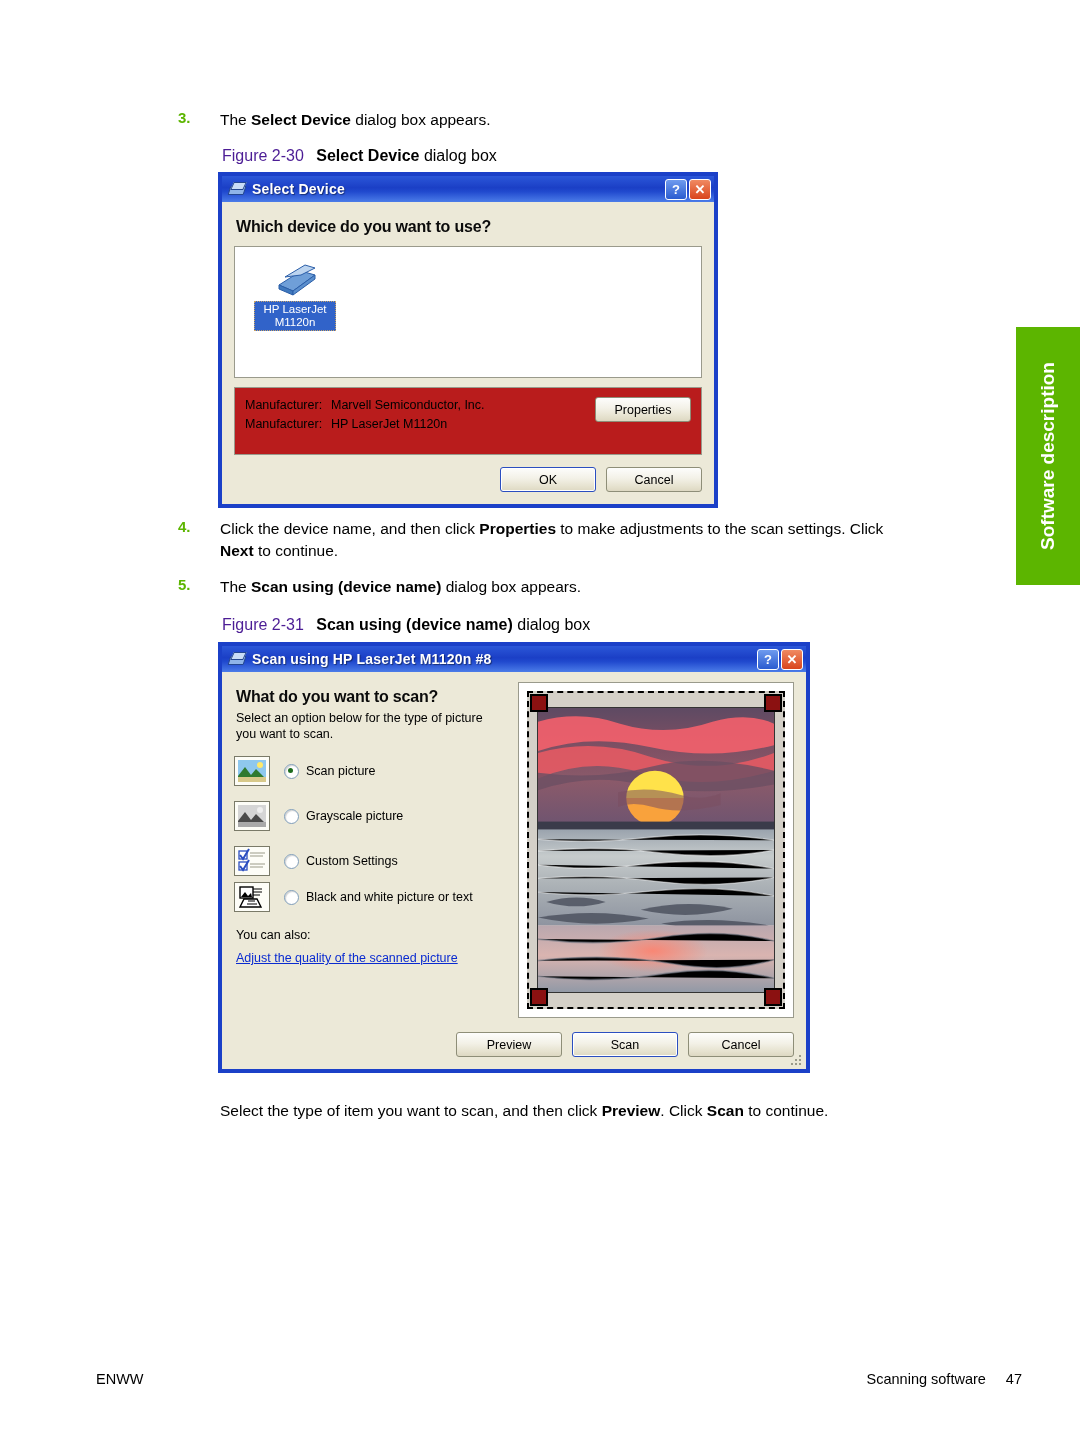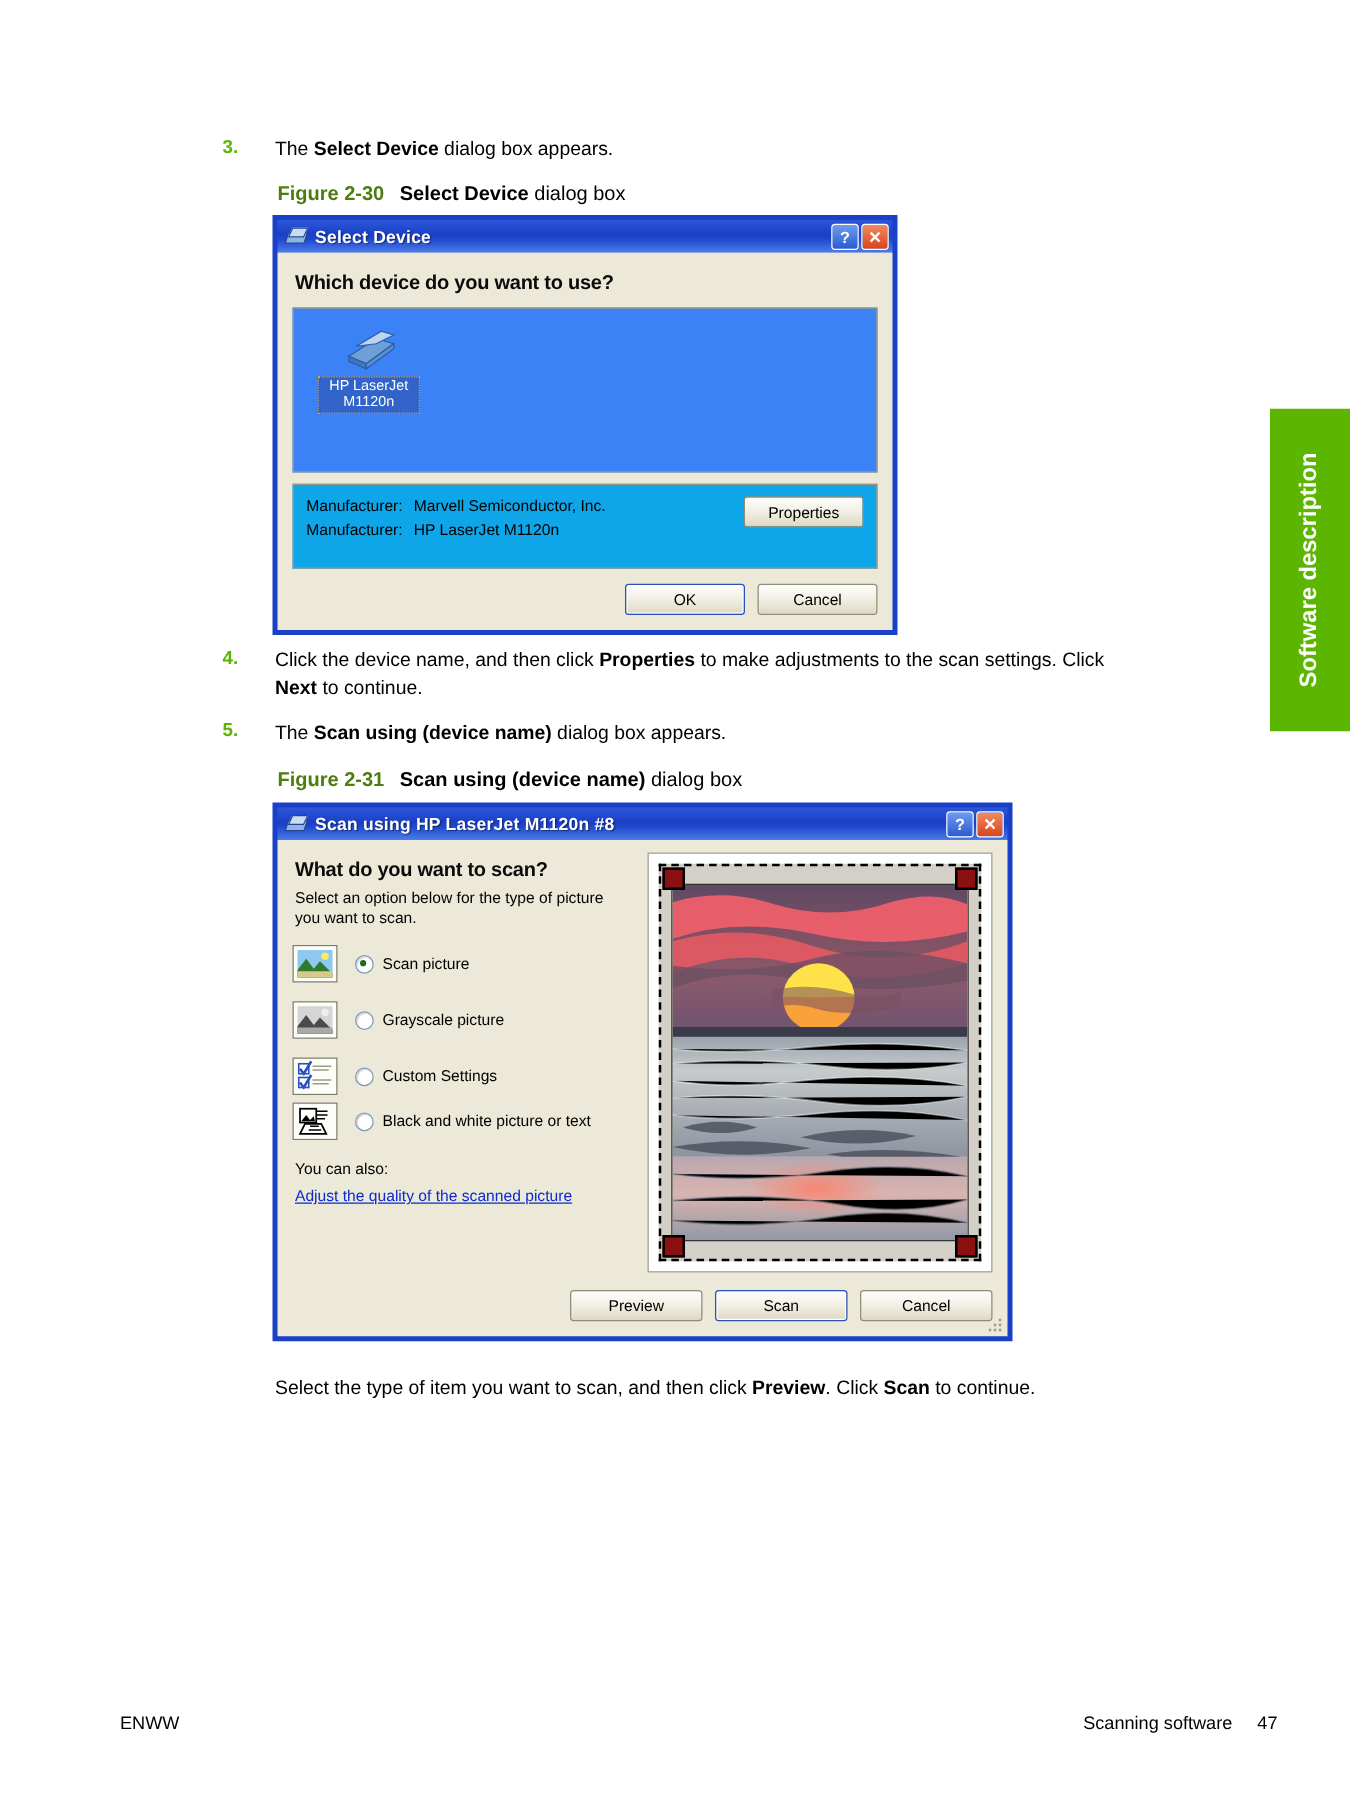"Figure 2-30" .figcap .fignum { color: #4d7c0f -> #4c1d95; font-weight: bold -> normal }
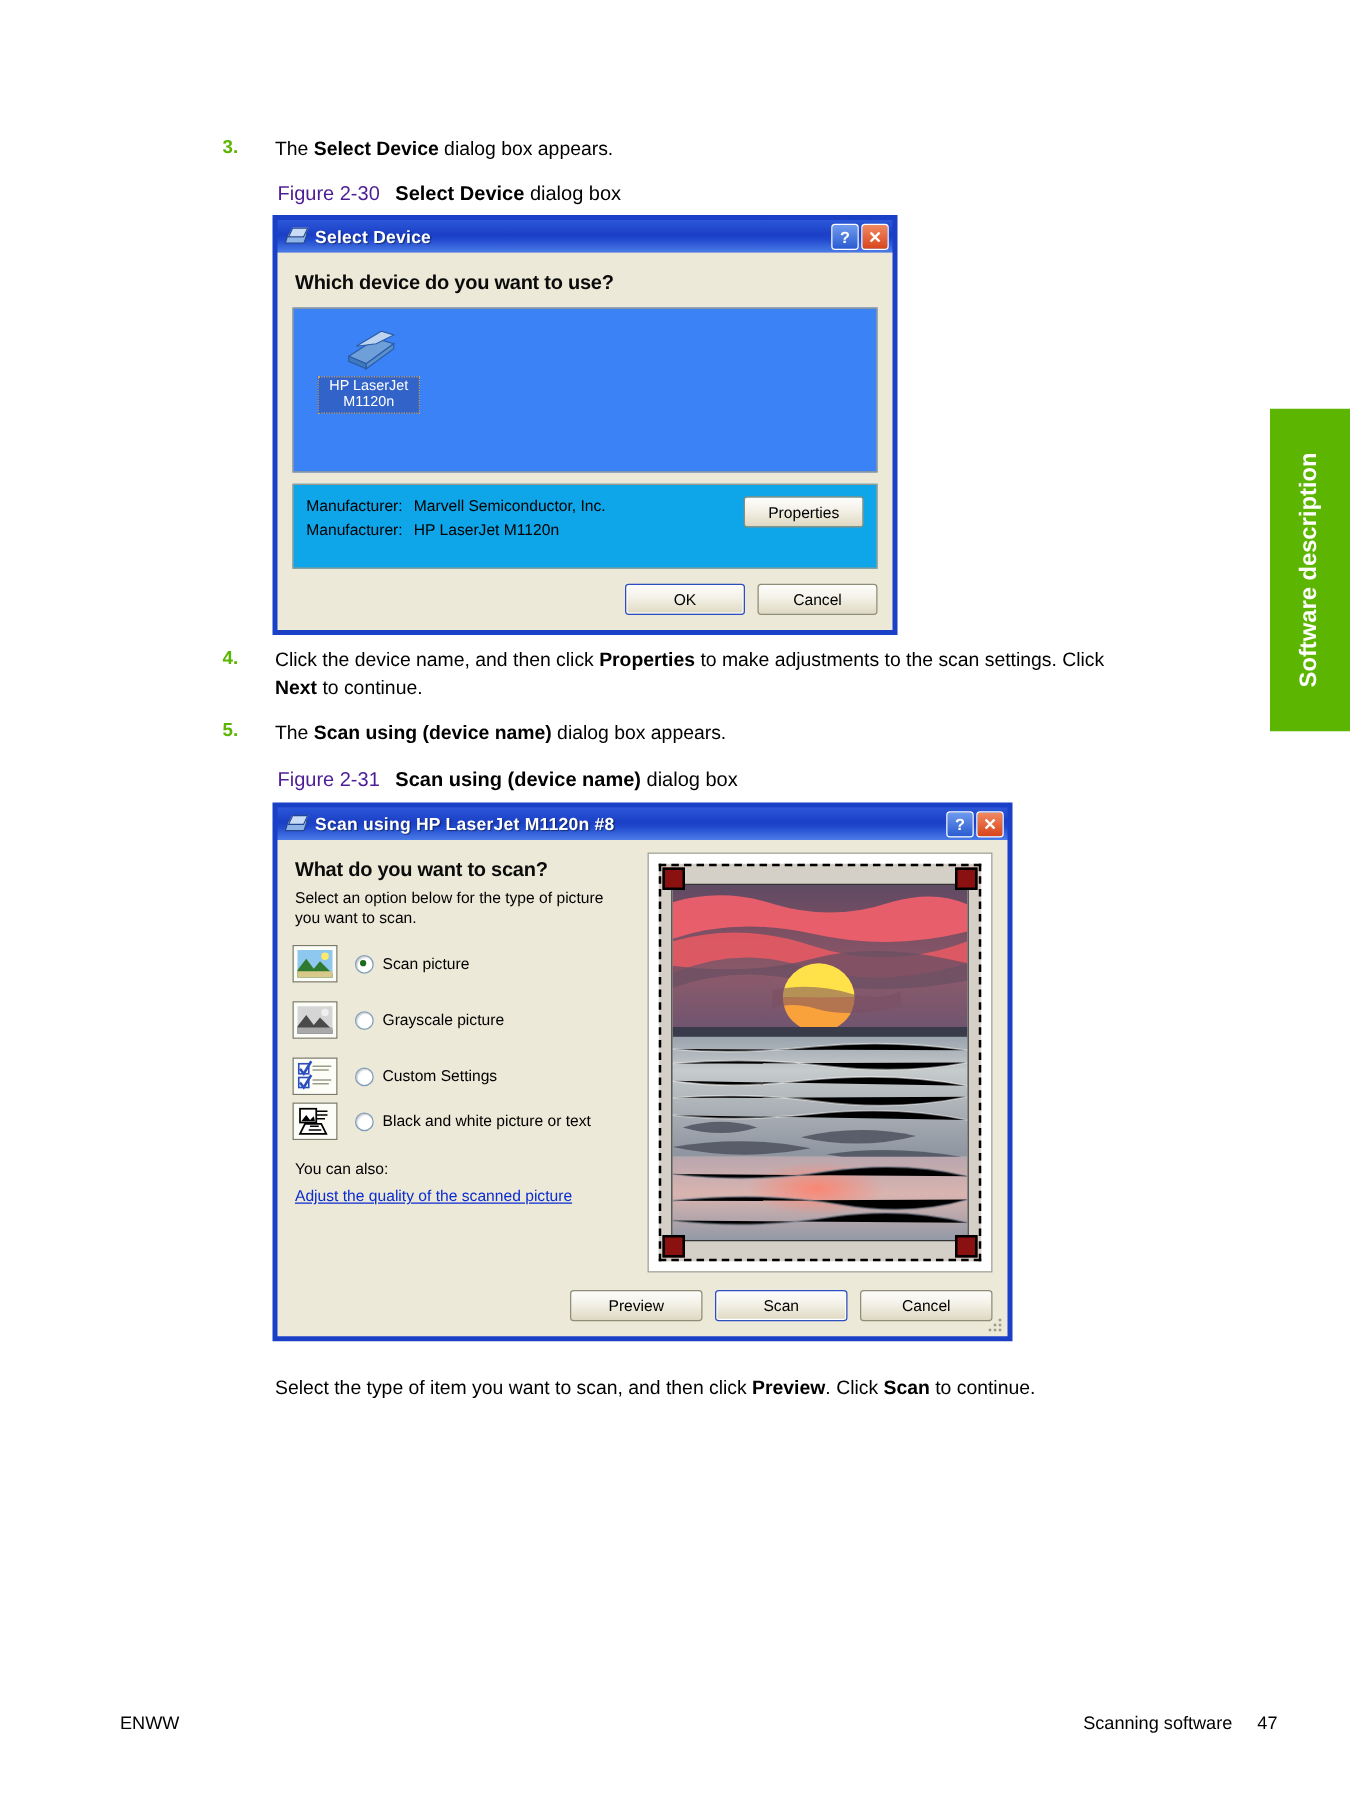"HP LaserJet" .listbox { background: #3b82f6 -> #ffffff }
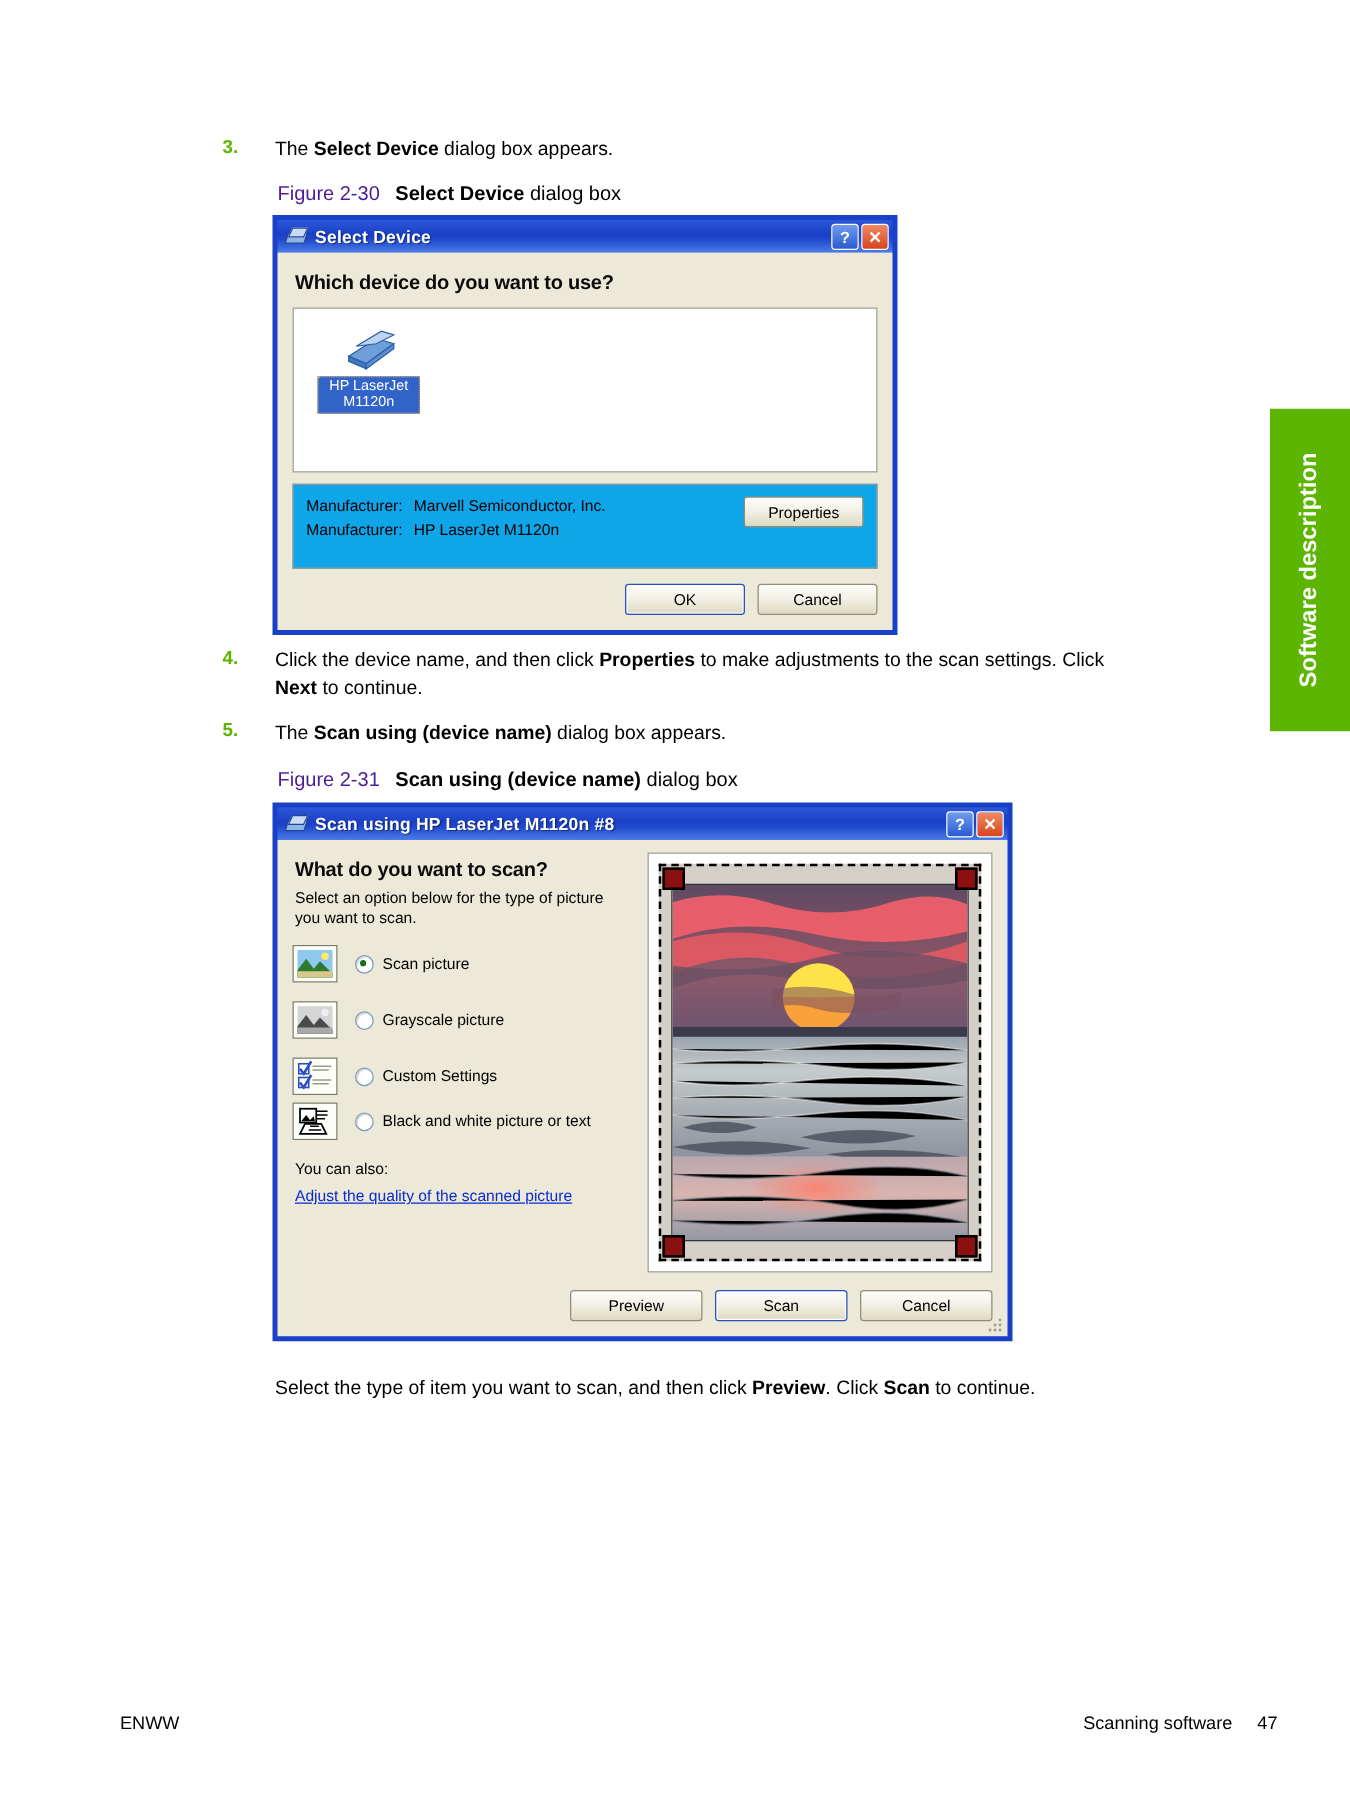"Manufacturer:" .infobox { background: #0ea5e9 -> #b91c1c }
